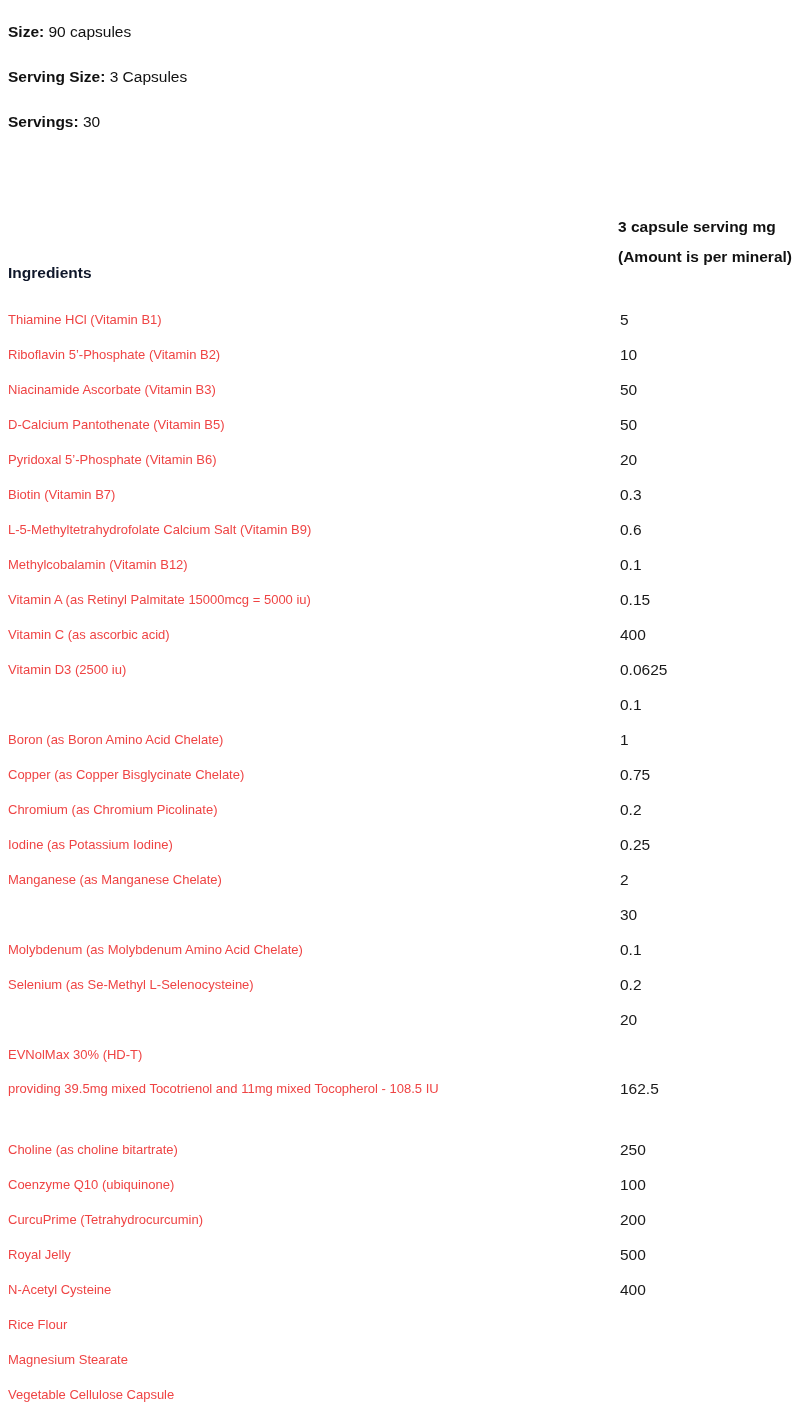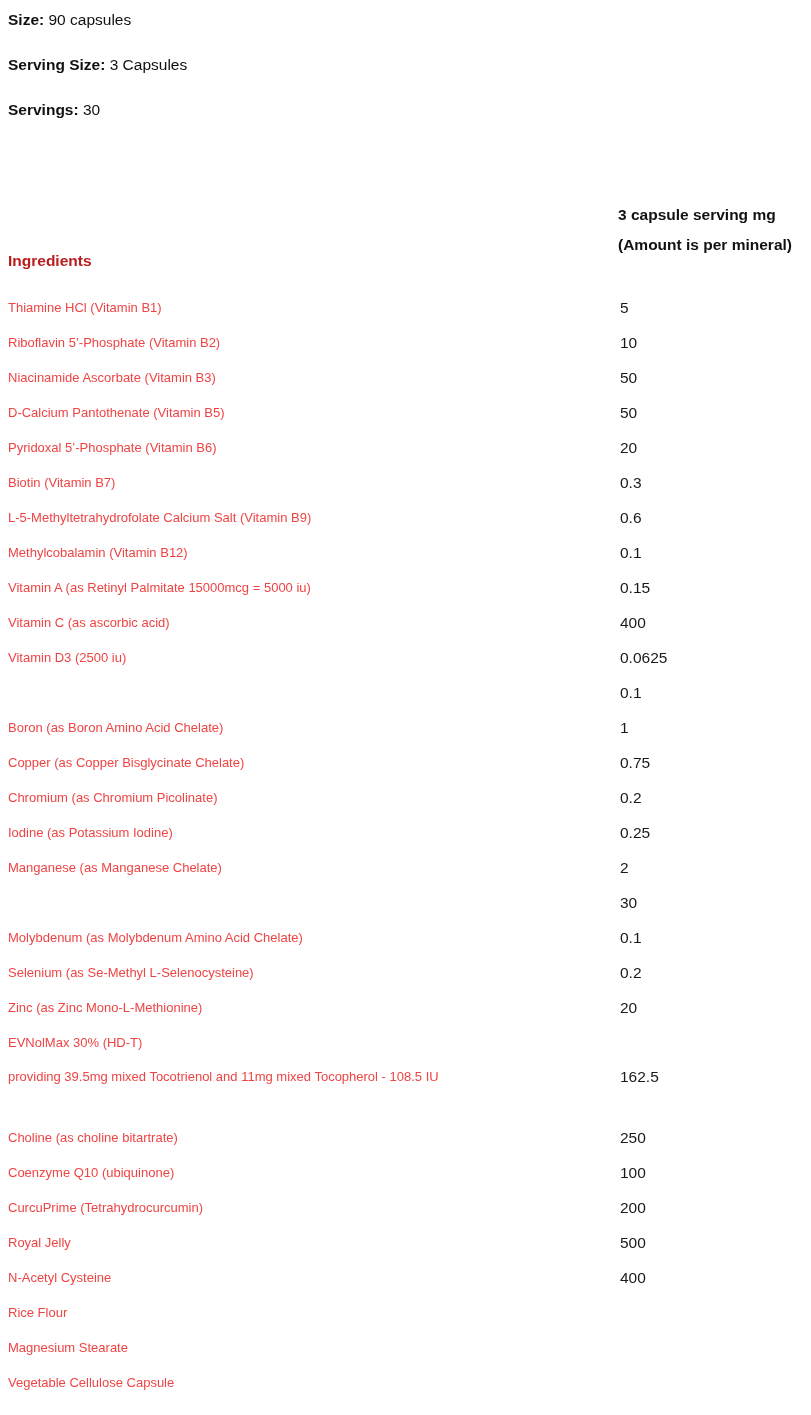"Size: 90 capsules" .summary-line:nth-child(1) { margin-top: 10px -> 22px }
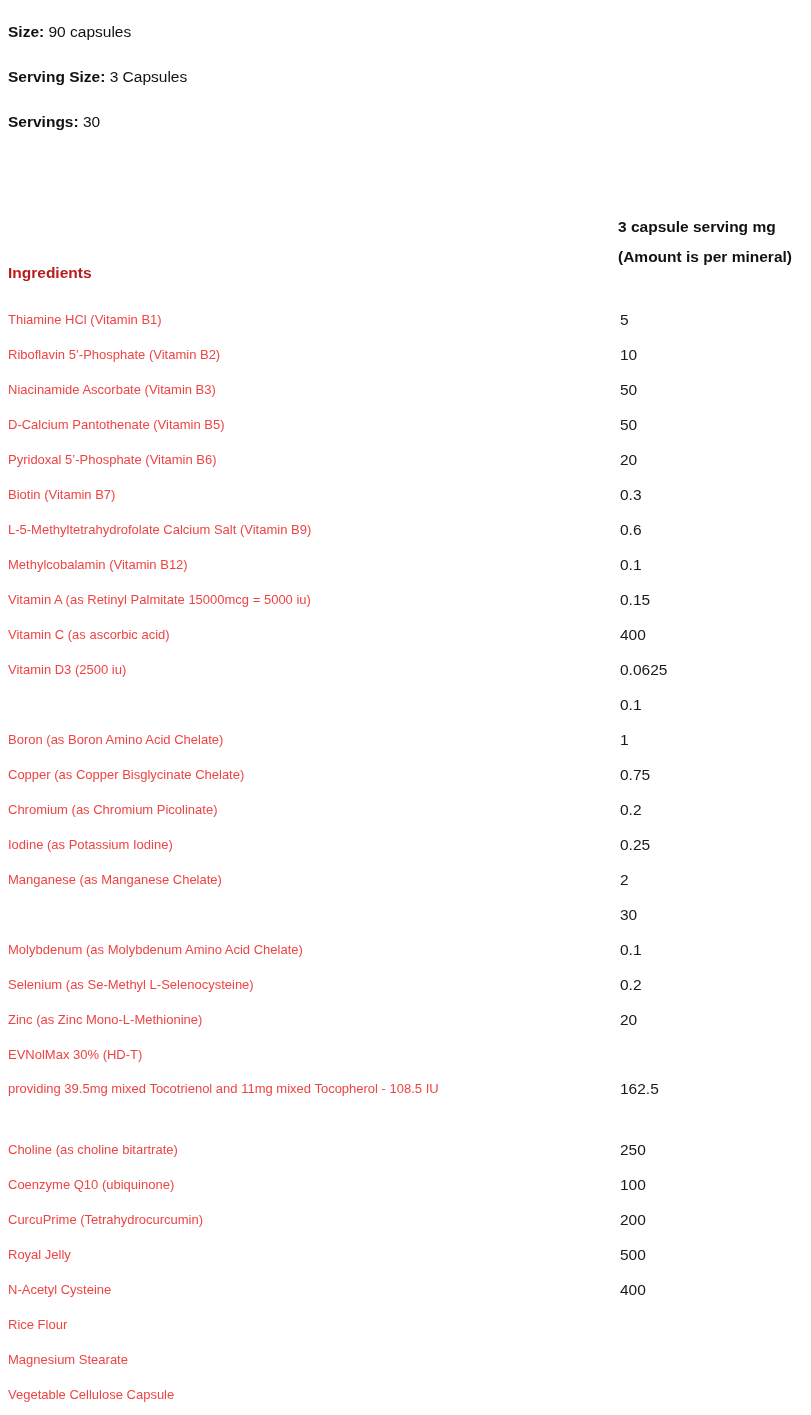"Ingredients" .th-ingredients { color: #b91c1c -> #0f172a }
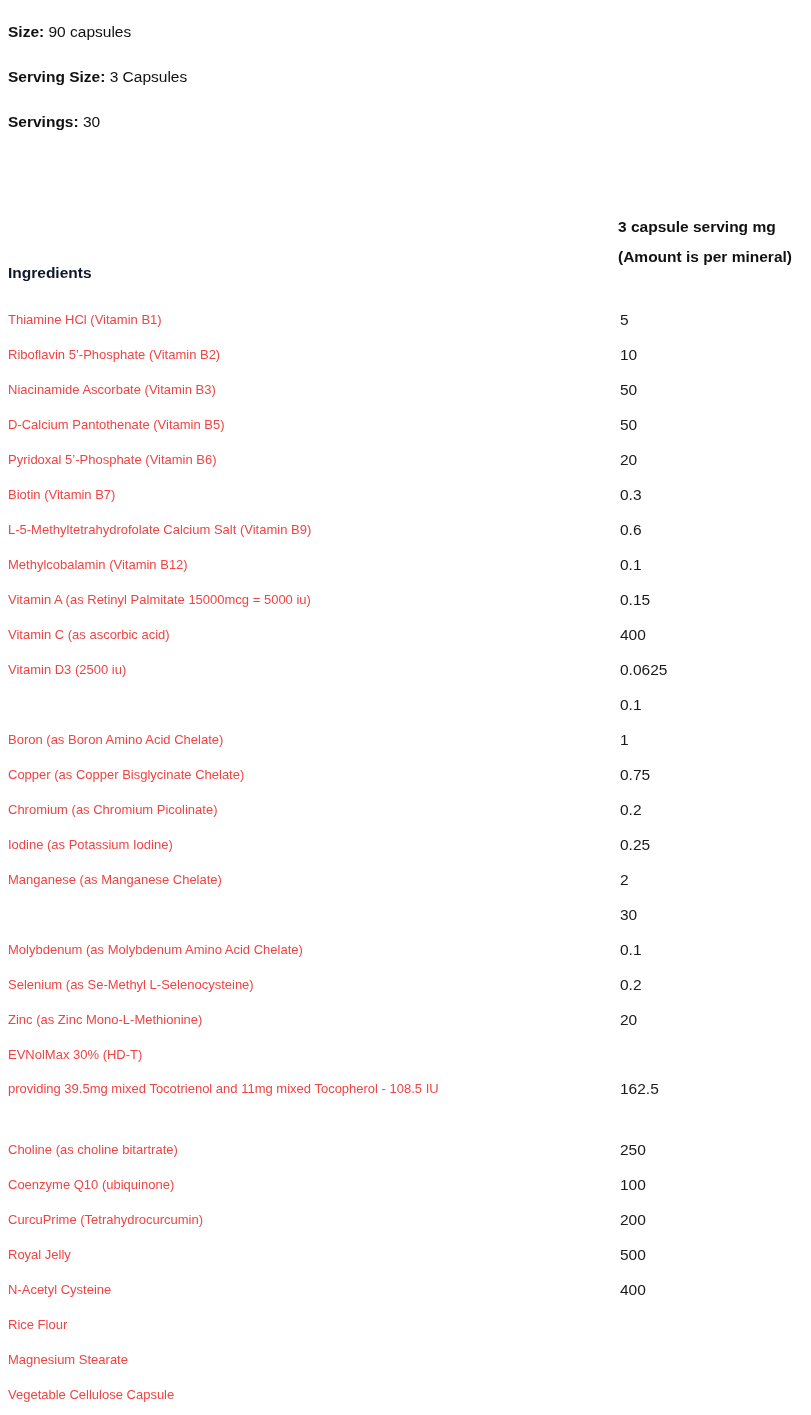"Zinc (as Zinc Mono-L-Methionine)" div.cell-name { html: <div>Zinc (as Zinc Mono-L-Methionine)</div> -> none }
